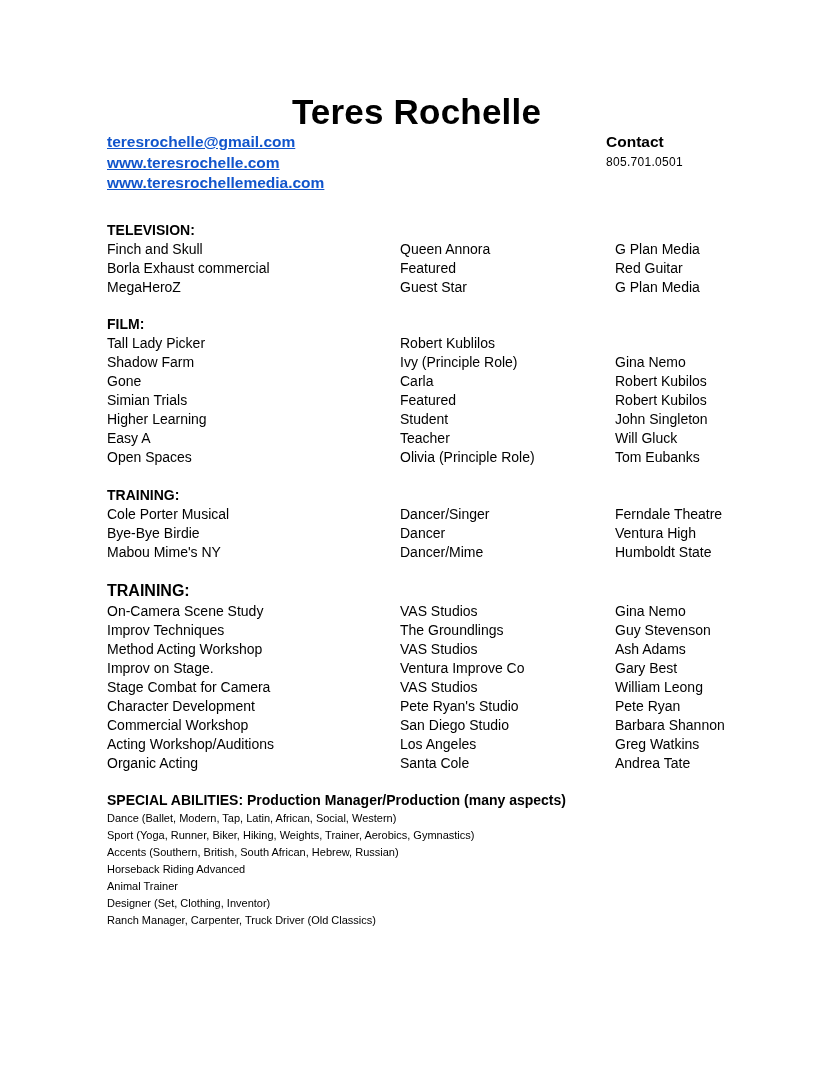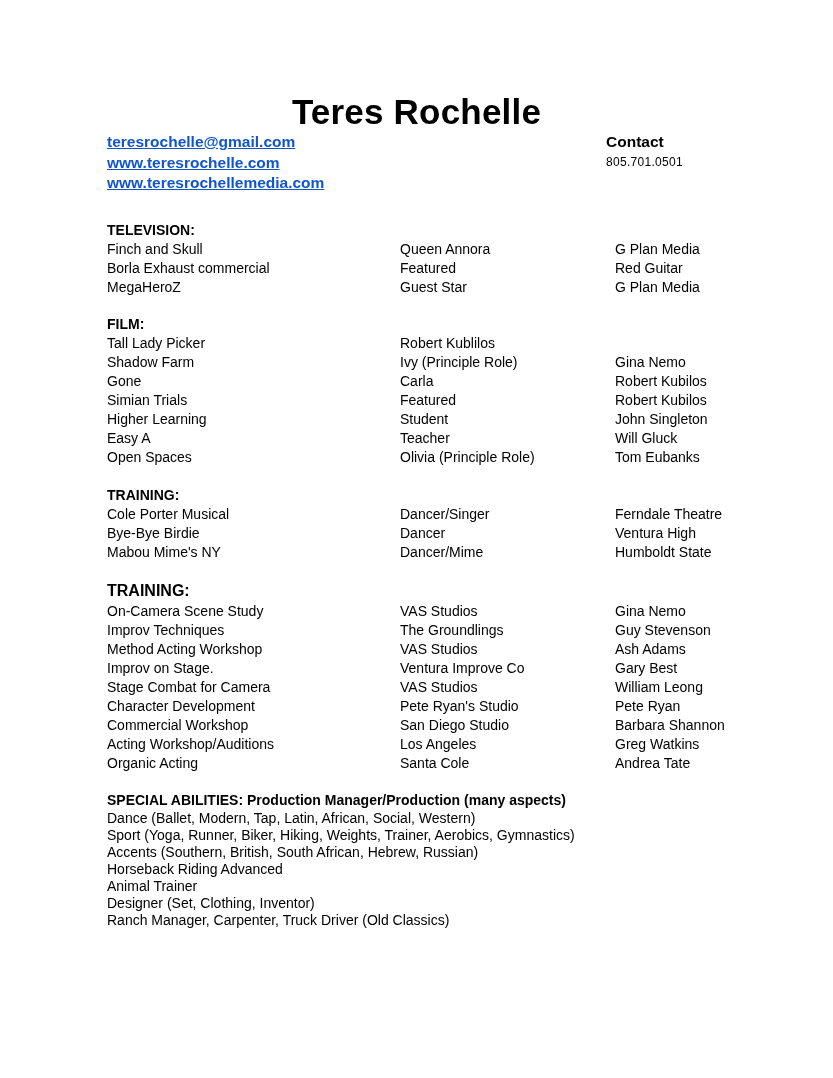"Dance (Ballet, Modern, Tap, Latin," .special-line { font-size: 14px -> 11px }
